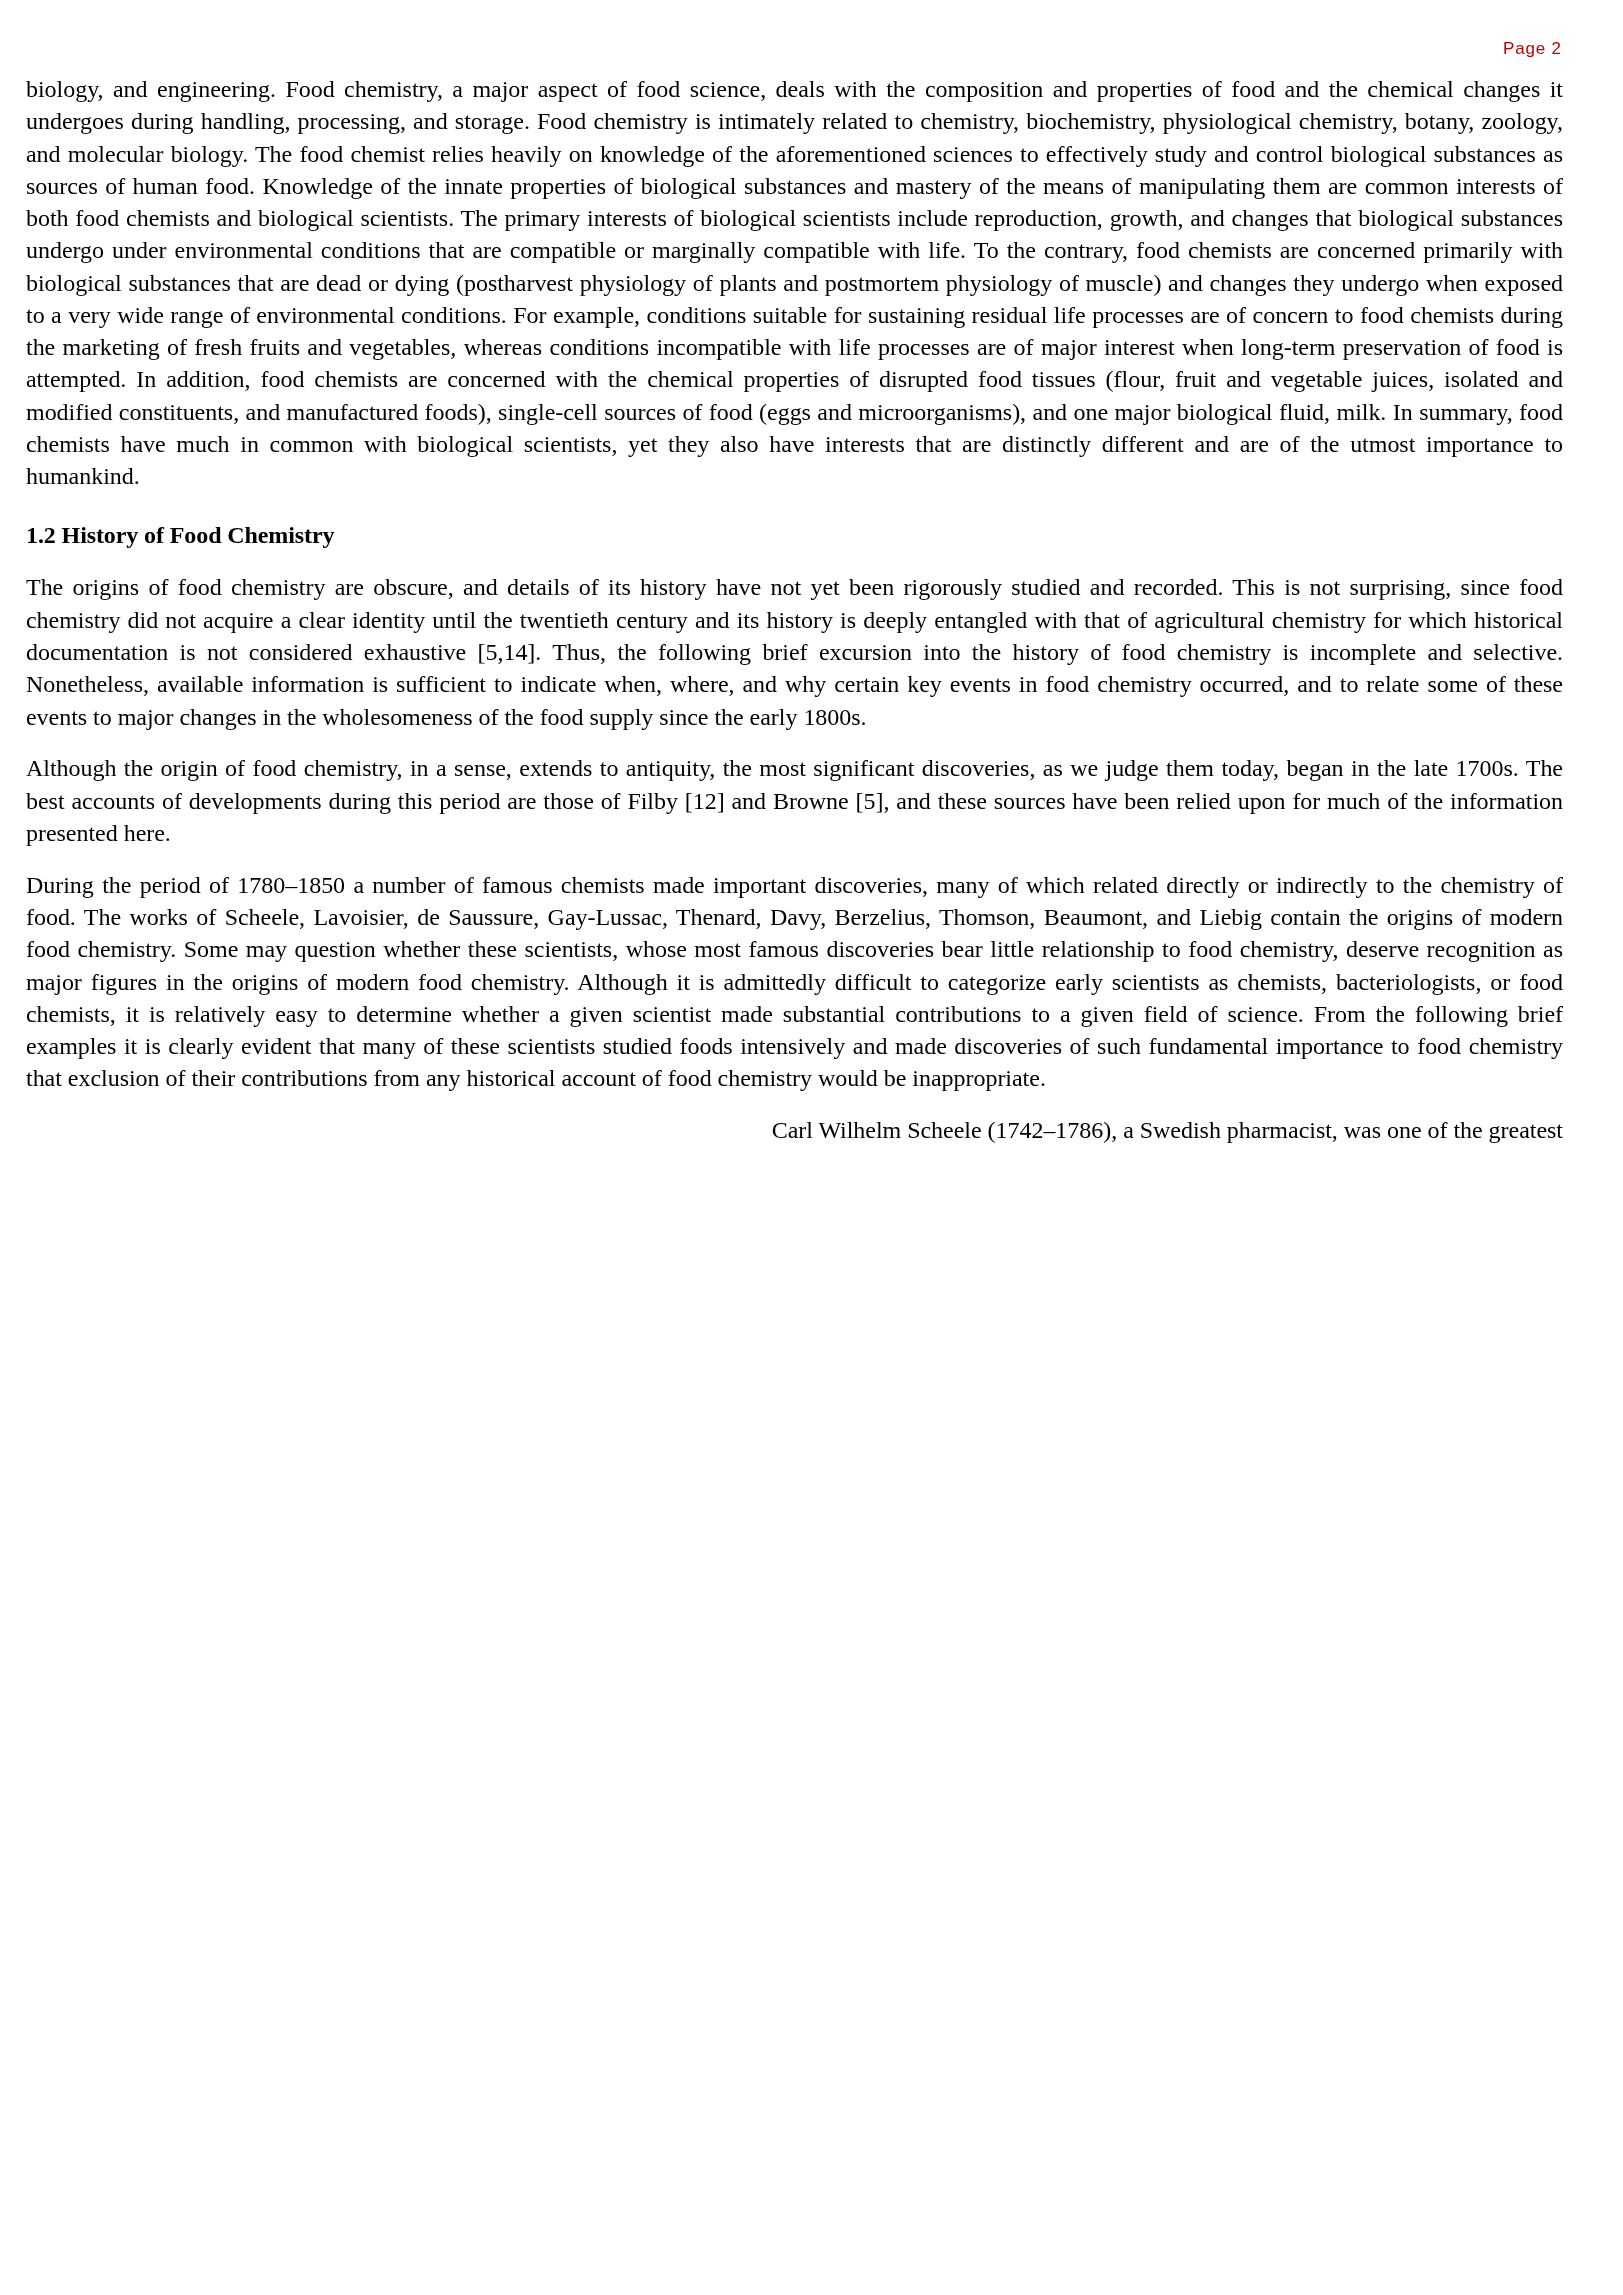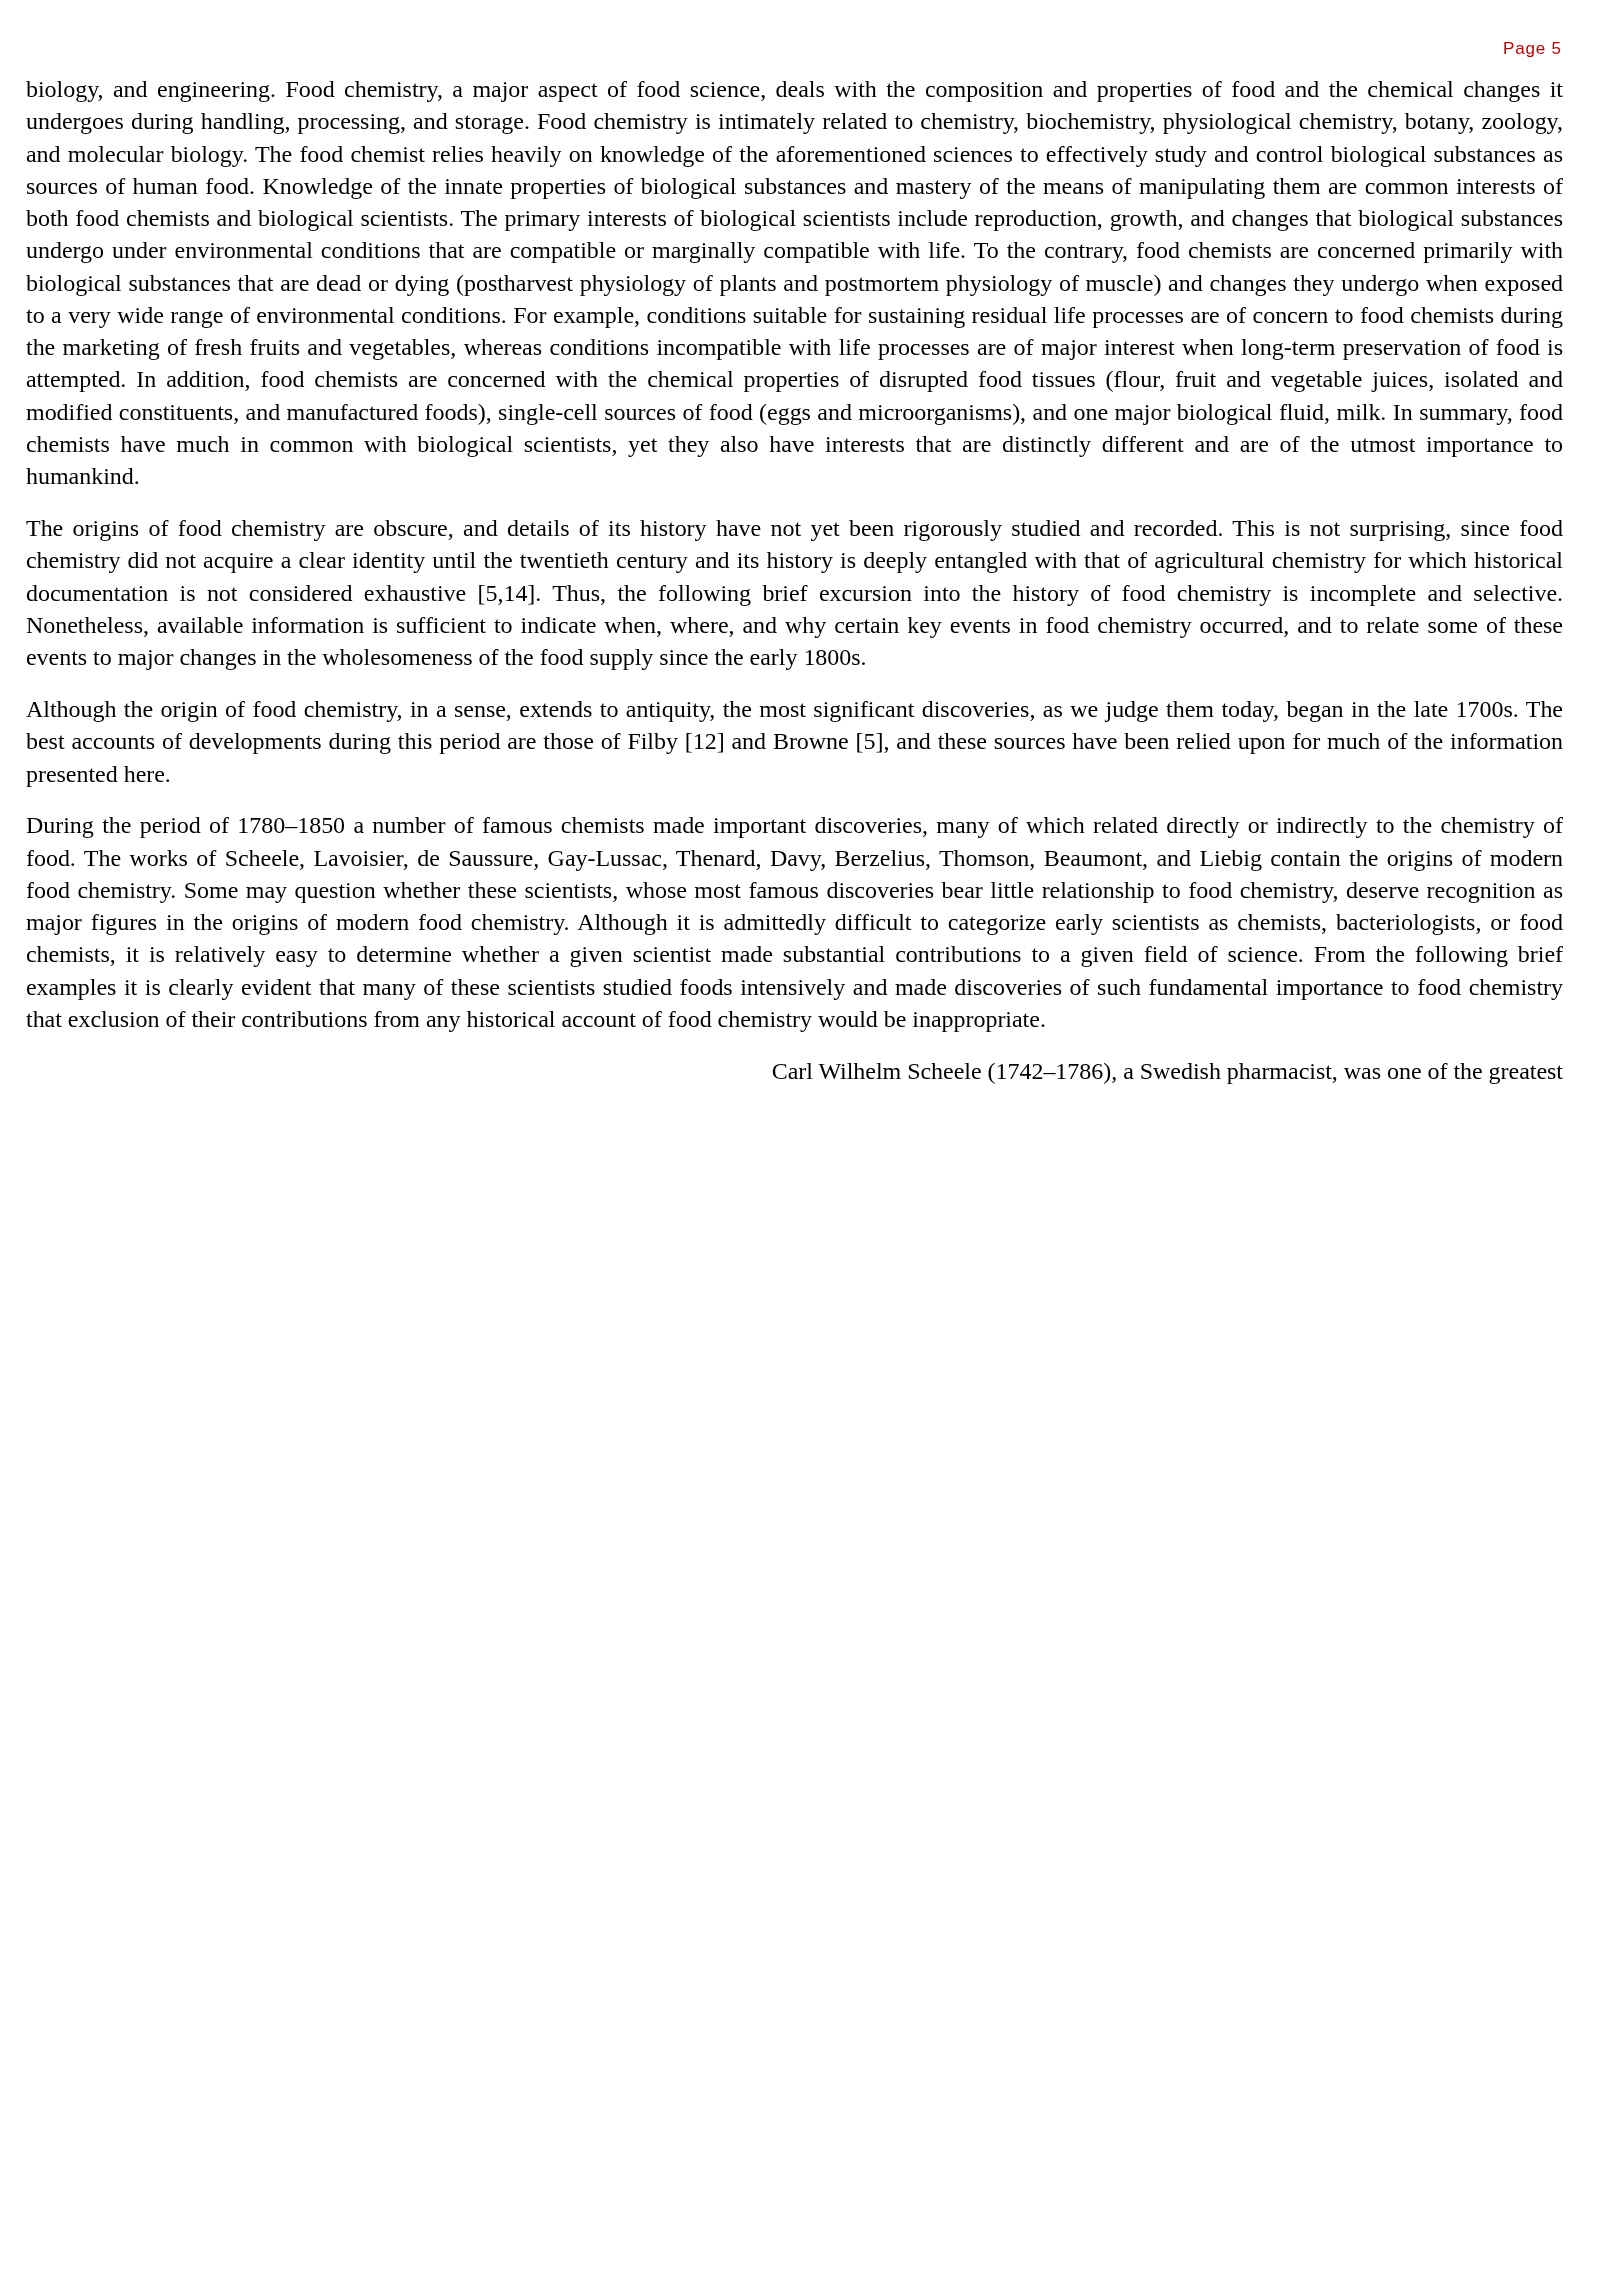"Page 5" span { text: 5 -> 2 }
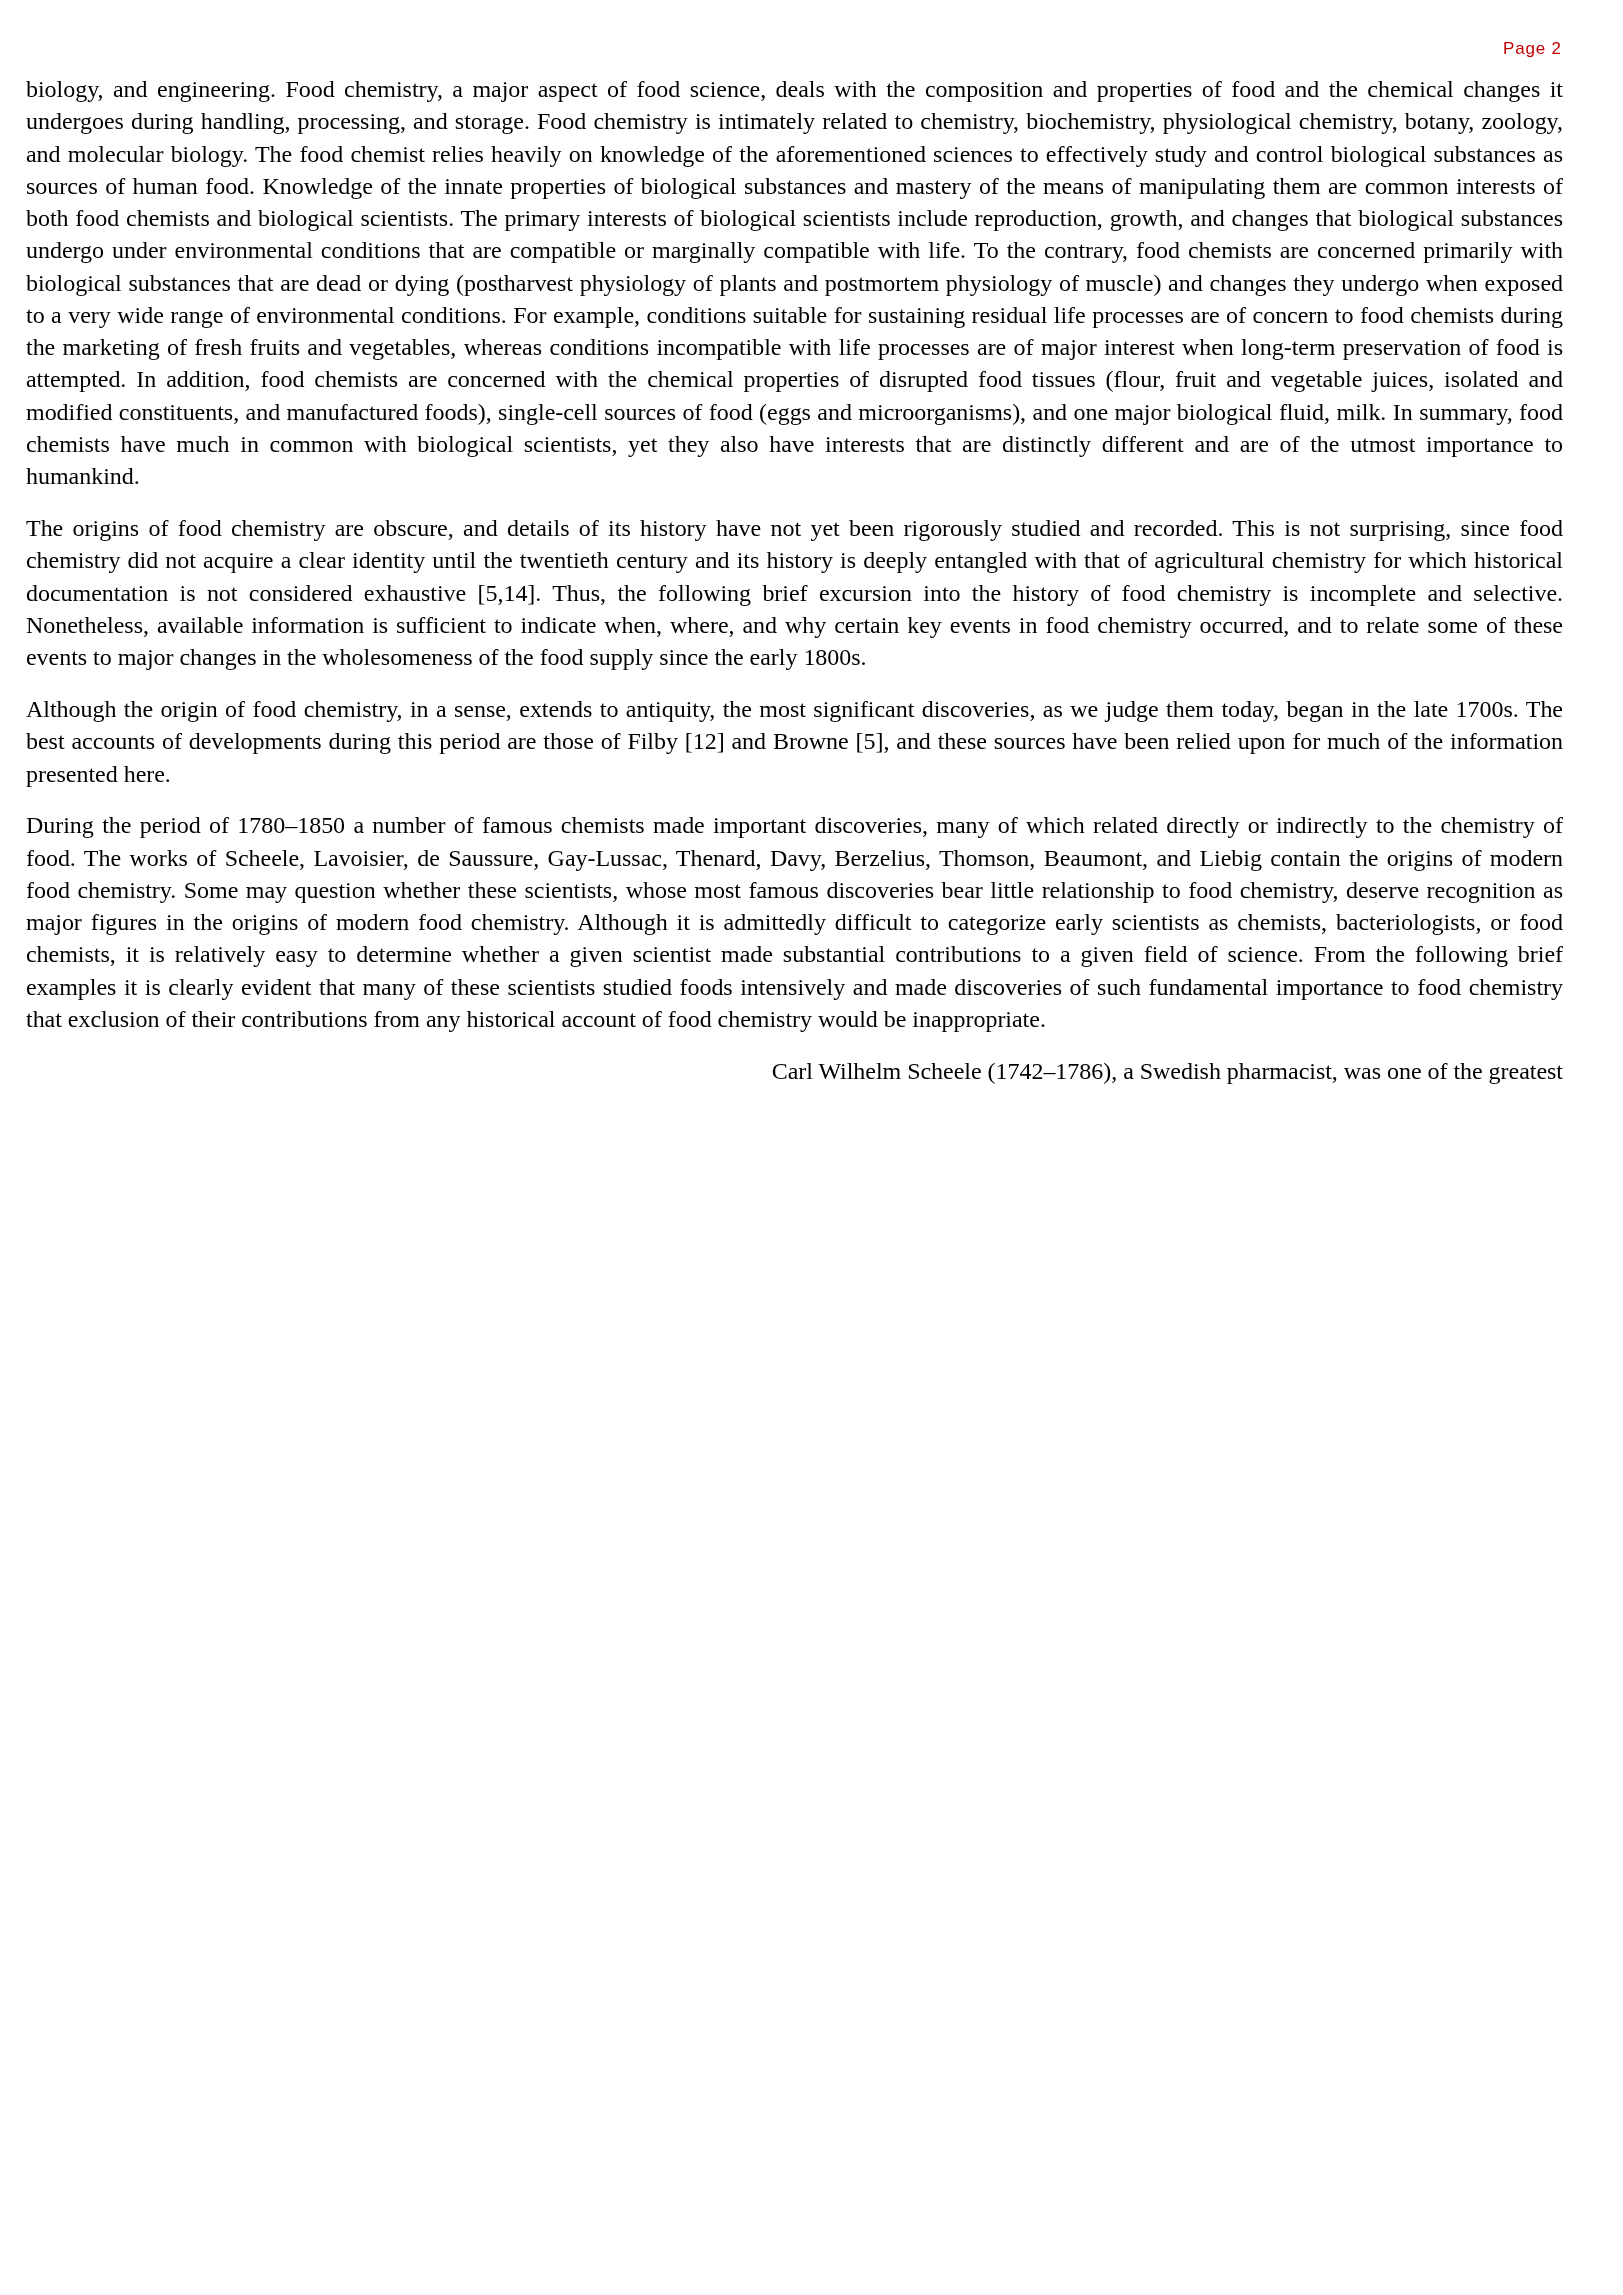"1.2 History of Food Chemistry" h2.section-heading { html: none -> <h2>1.2 History of Food Chemistry</h2> }
